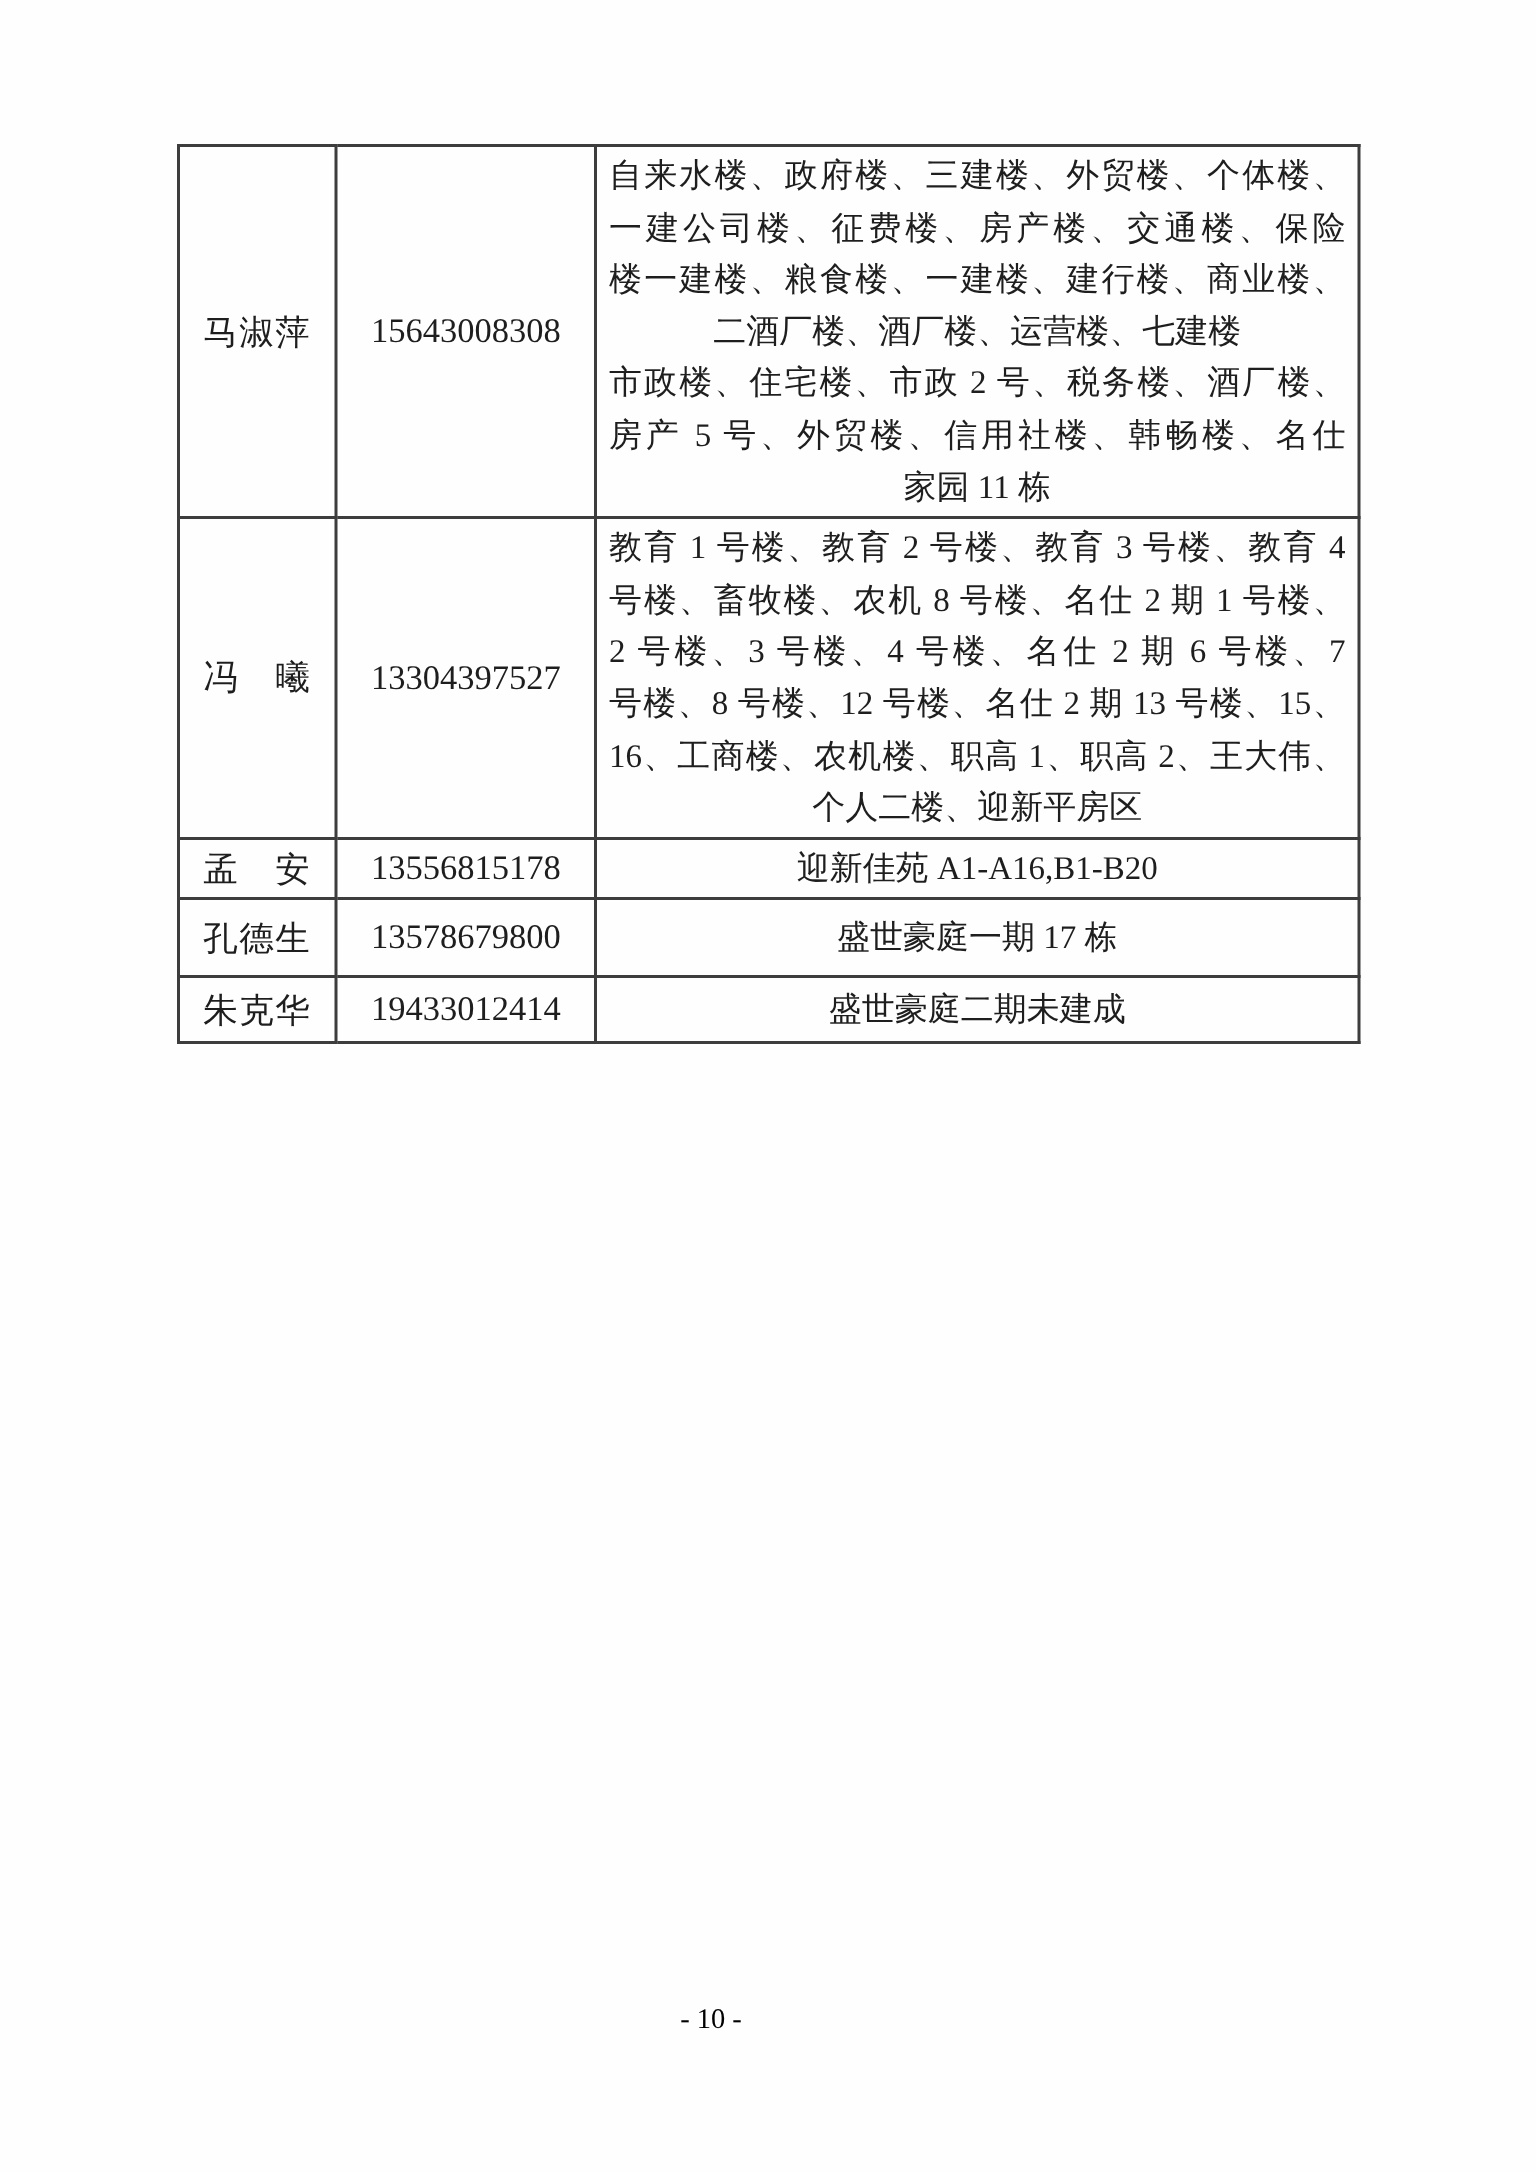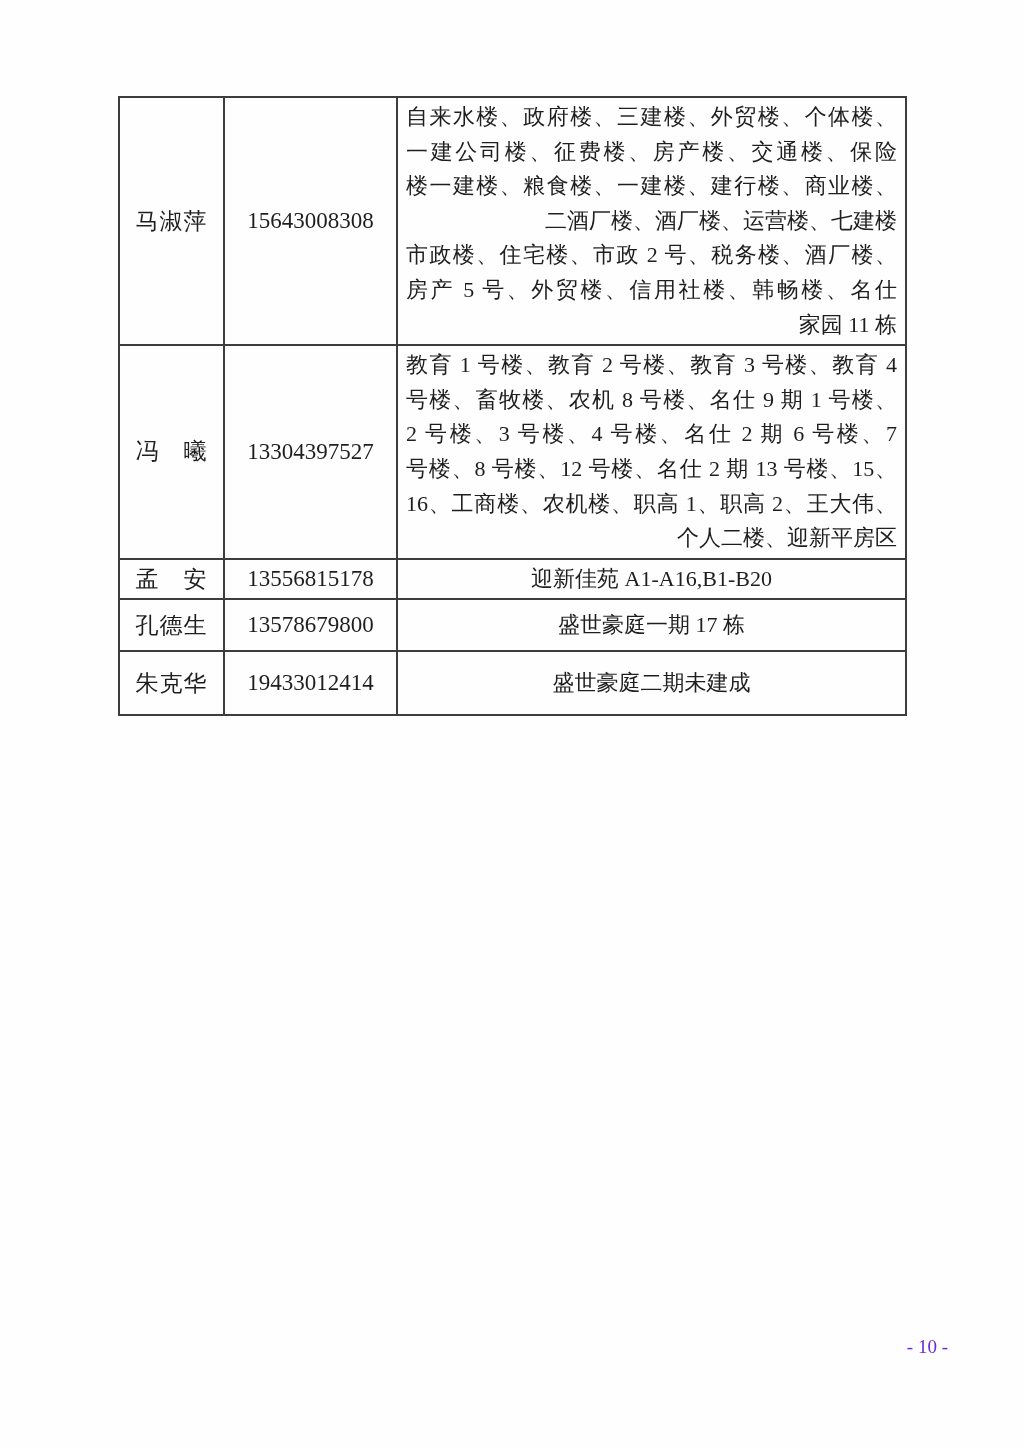"二酒厂楼、酒厂楼、运营楼、七建楼" td.area .ll { text-align: right -> center }
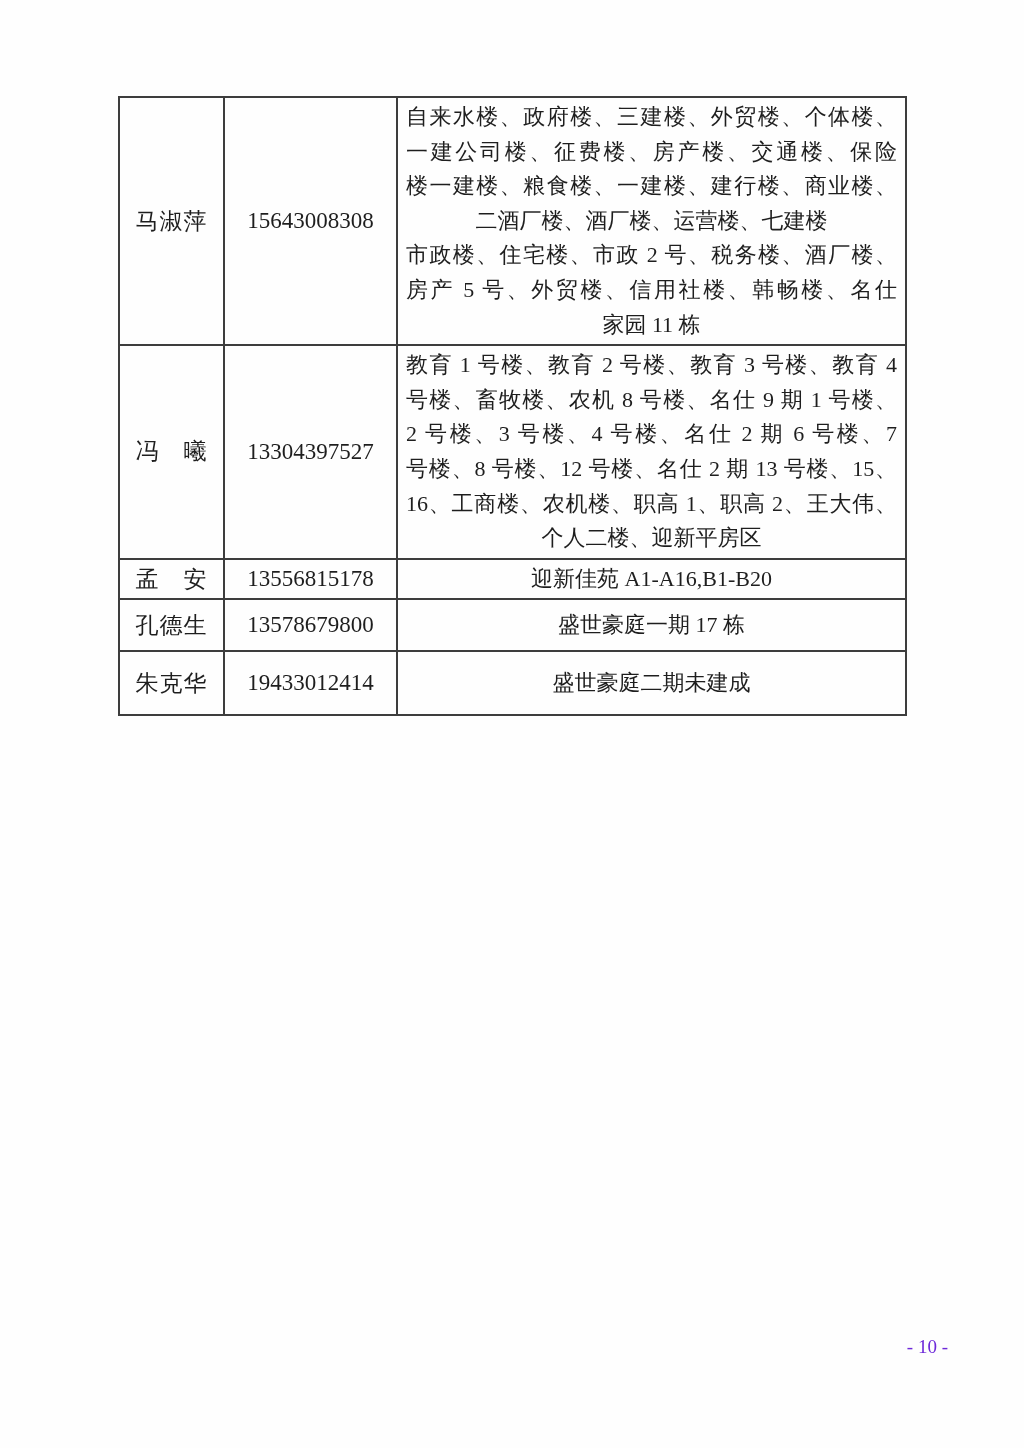"号楼、畜牧楼、农机 8 号楼、名仕 9 期" div.jl { text: 9 -> 2 }
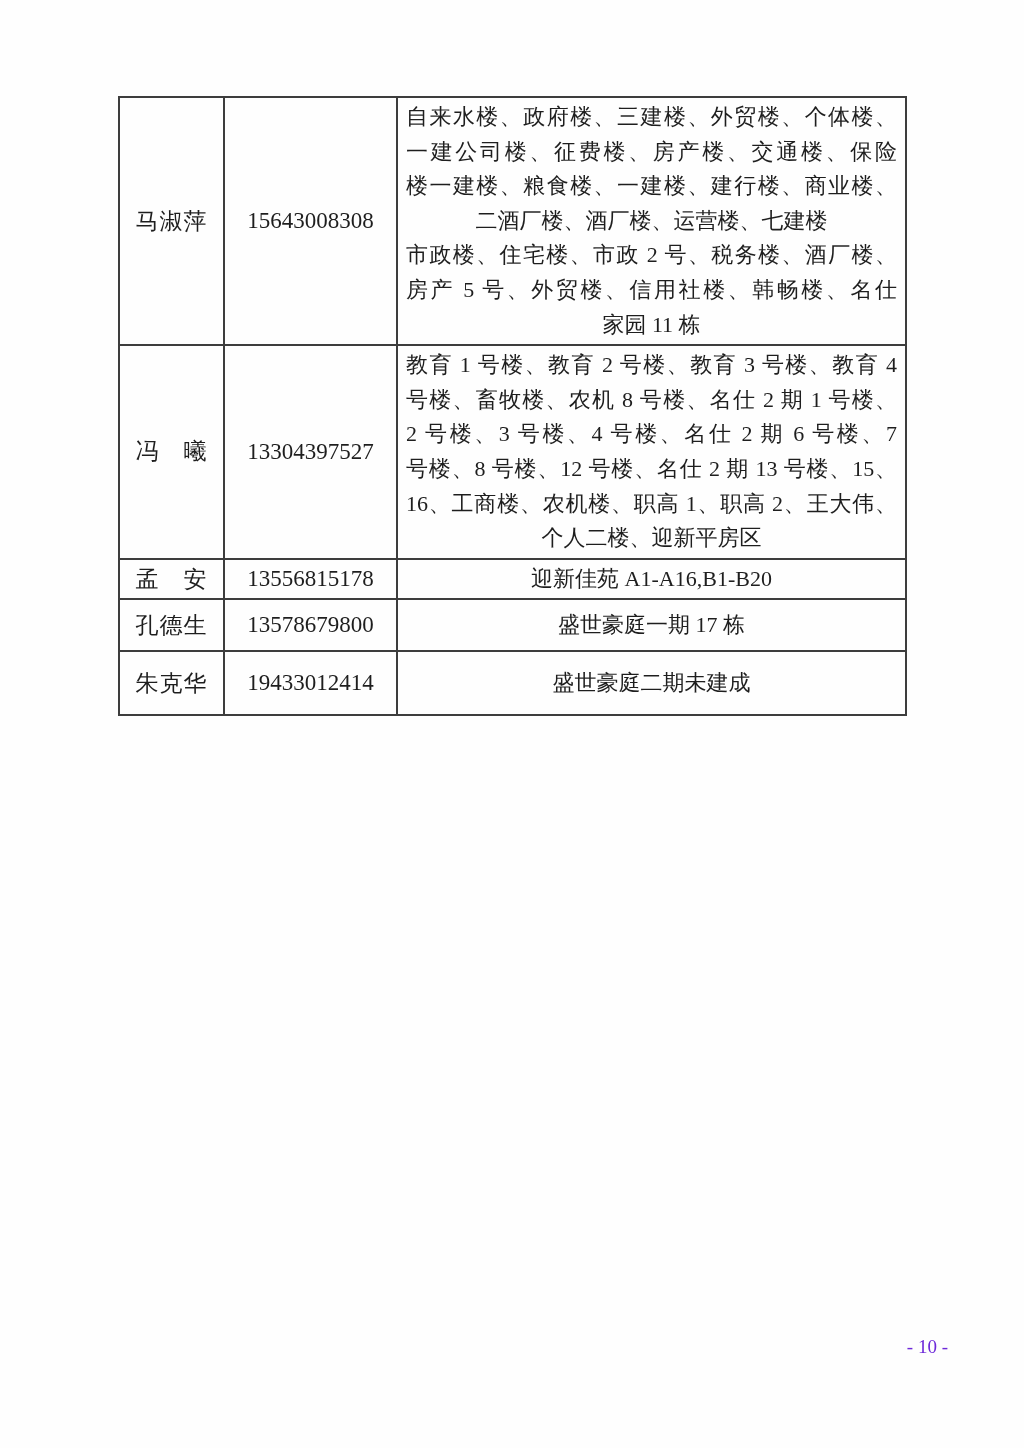"朱克华" tr.r5 { height: 64px -> 44px }
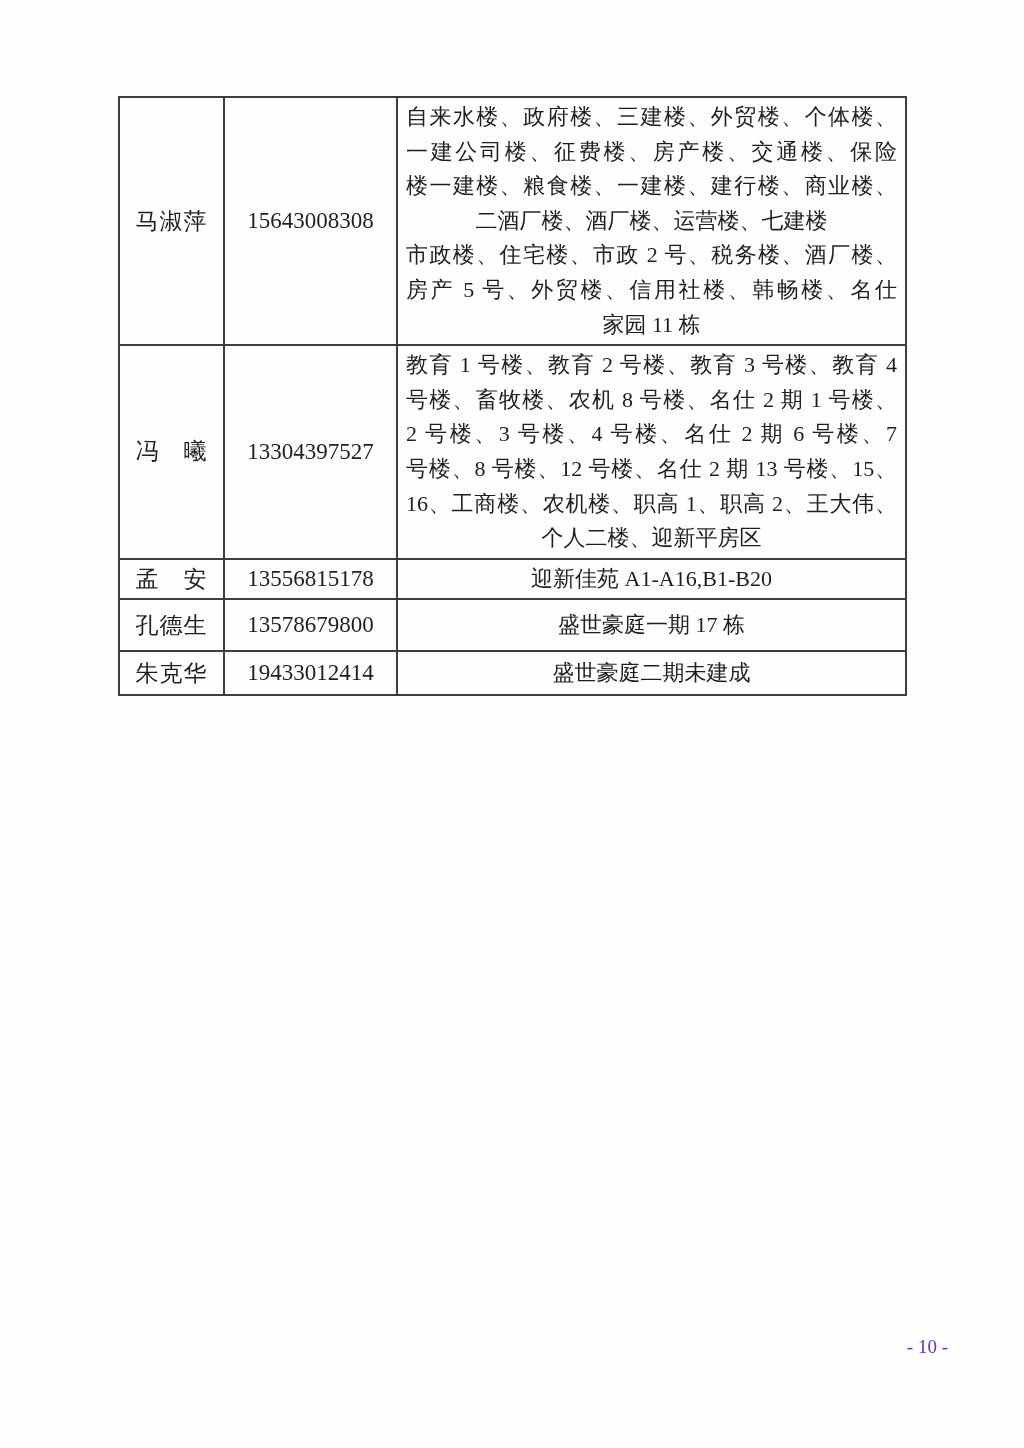"- 10 -" .pageno { color: #6d28d9 -> #000000; text-align: right -> center }
